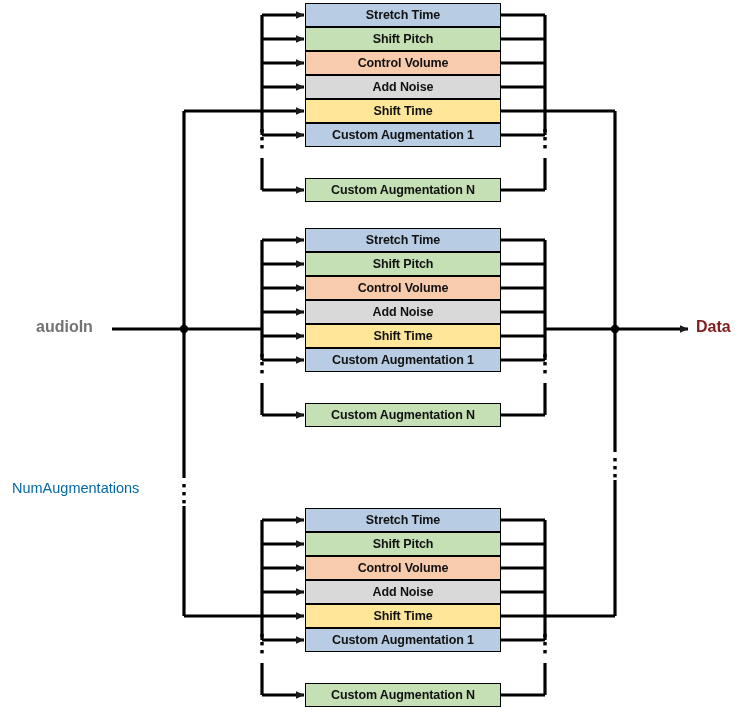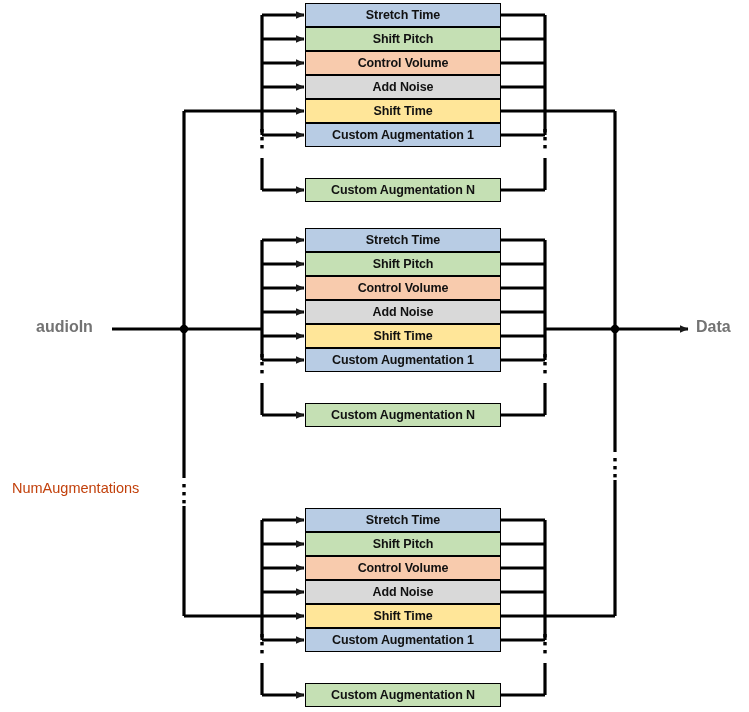"Data" div.port { color: #737373 -> #7f1d1d }
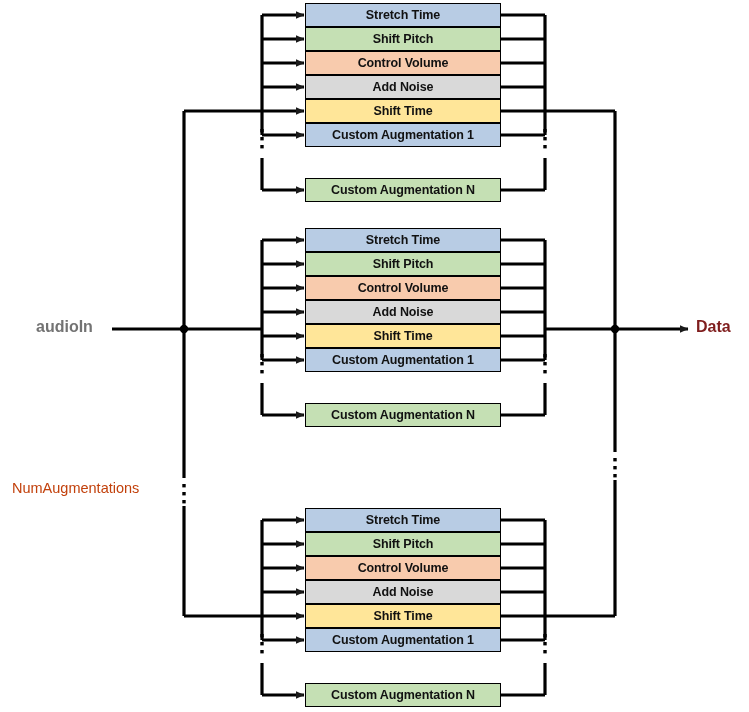"NumAugmentations" .plainlabel { color: #c2410c -> #0369a1 }
